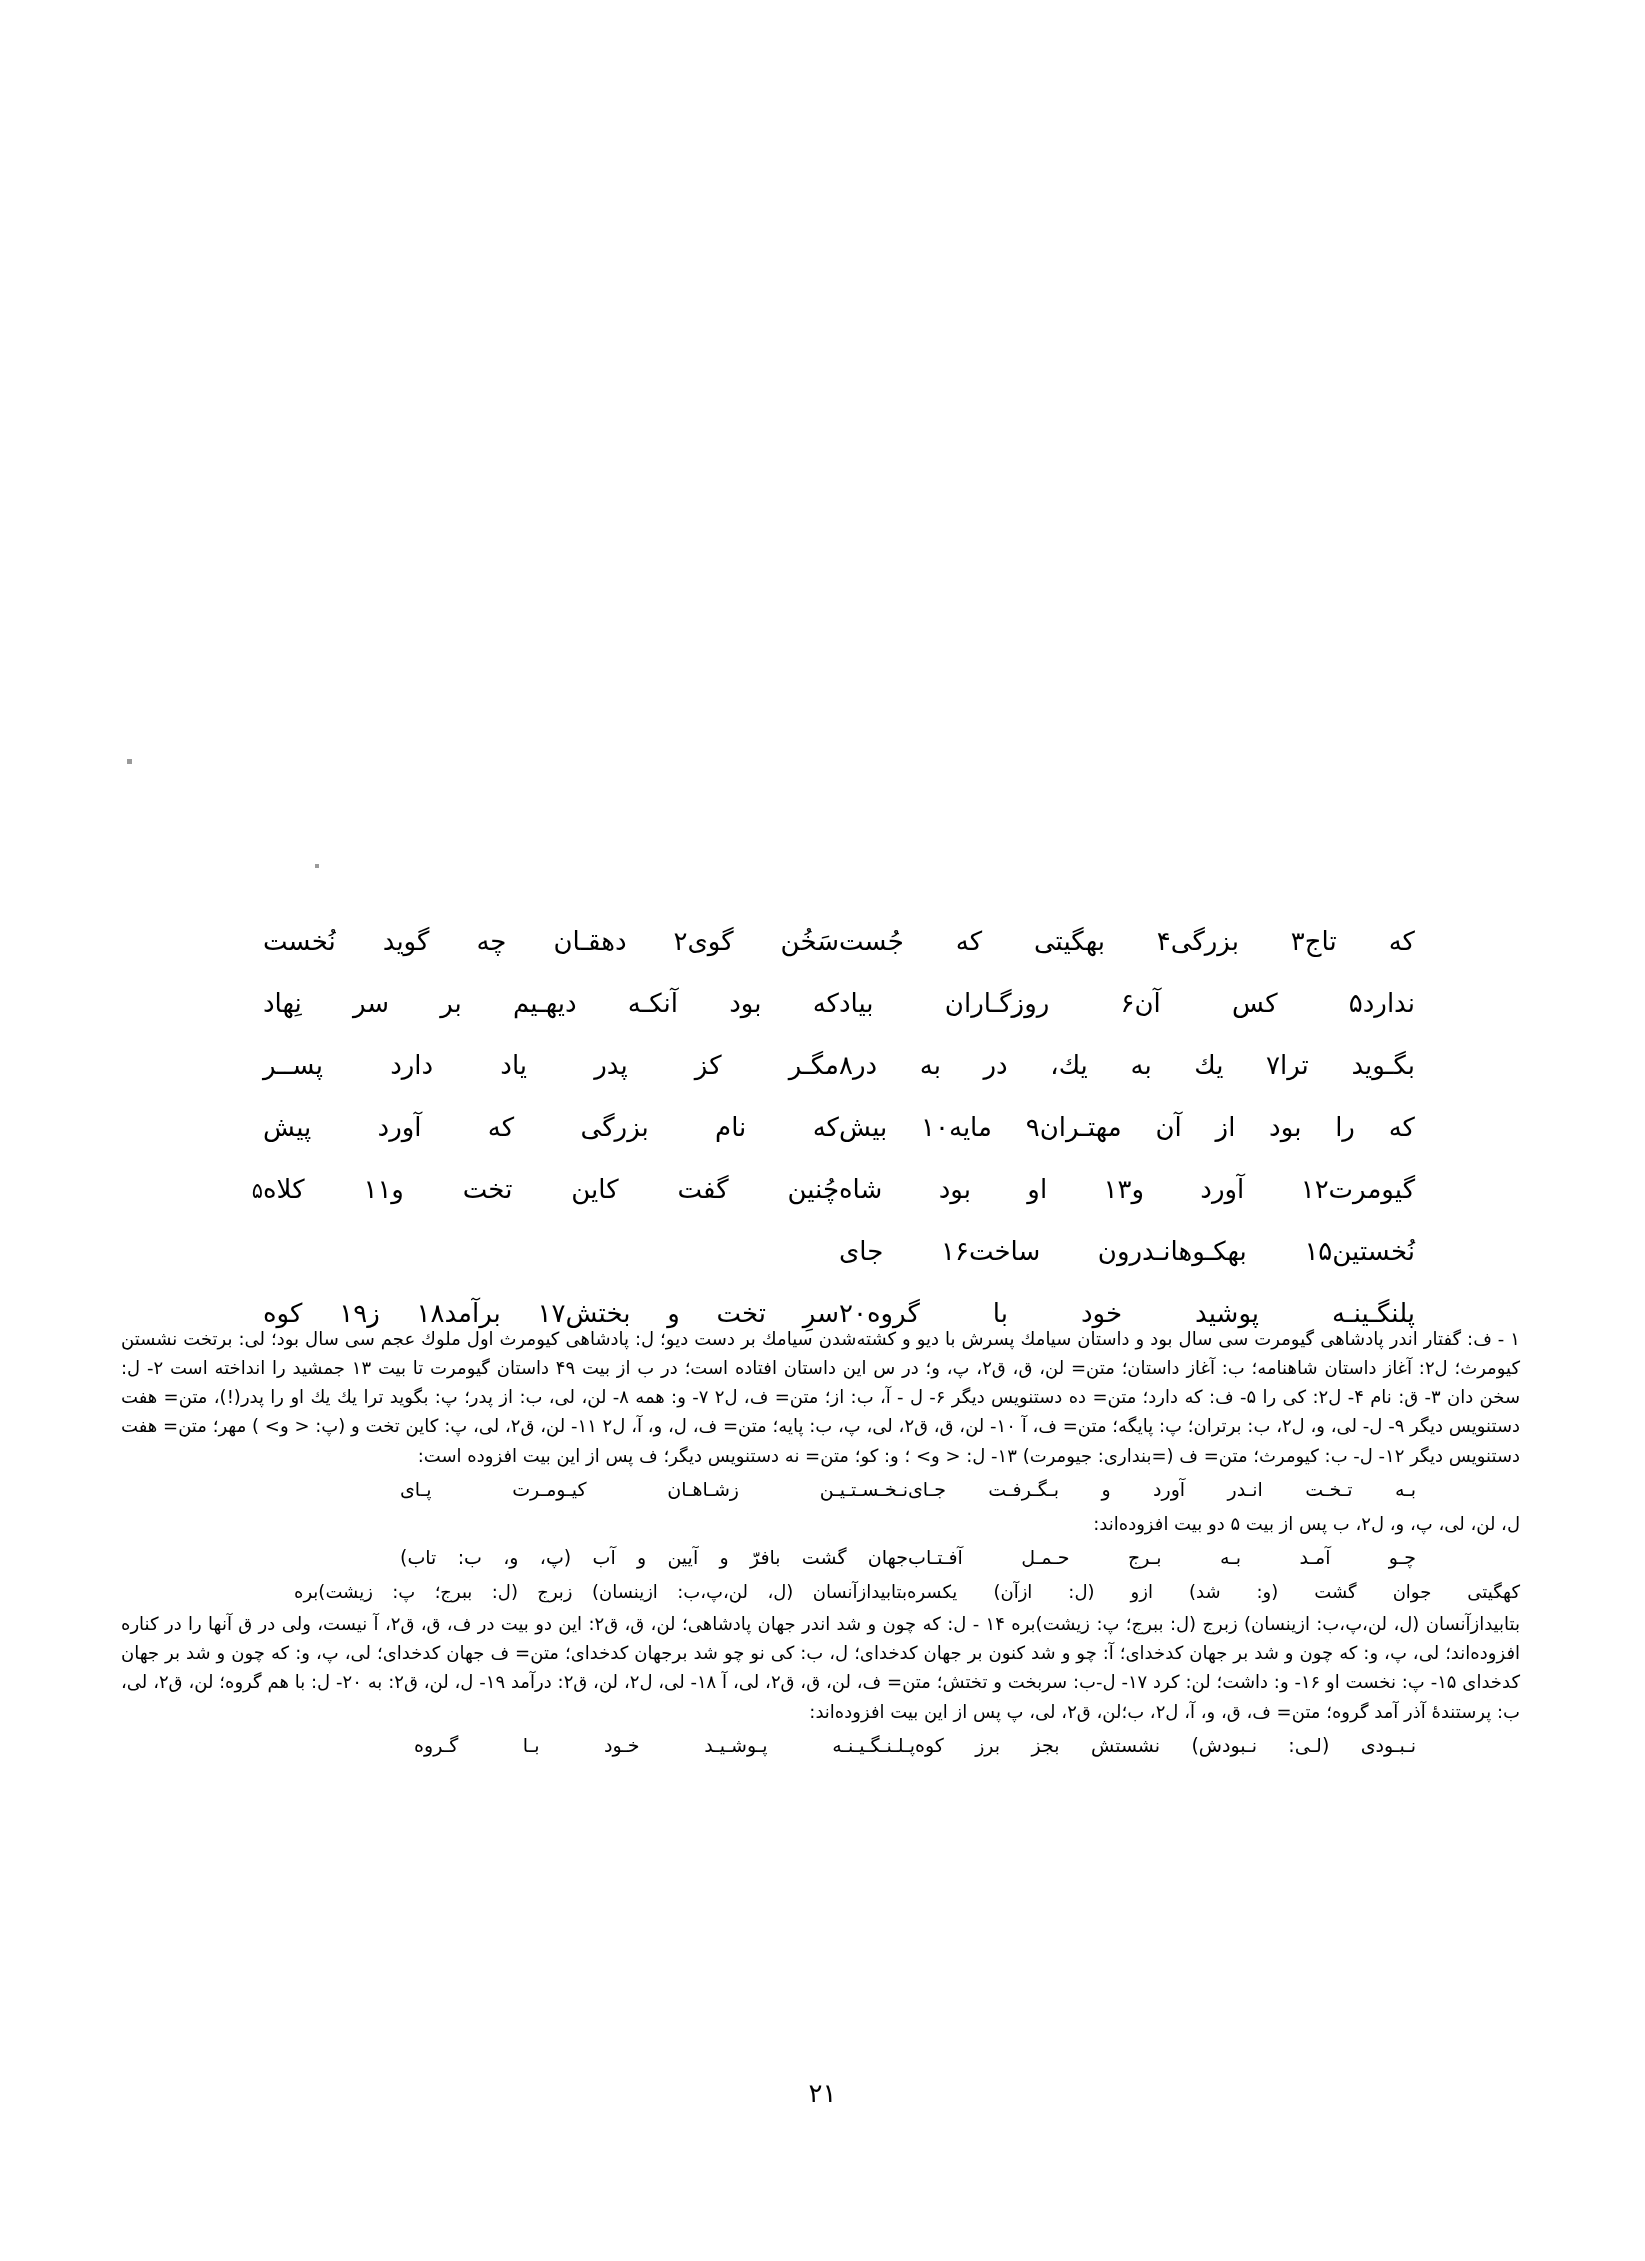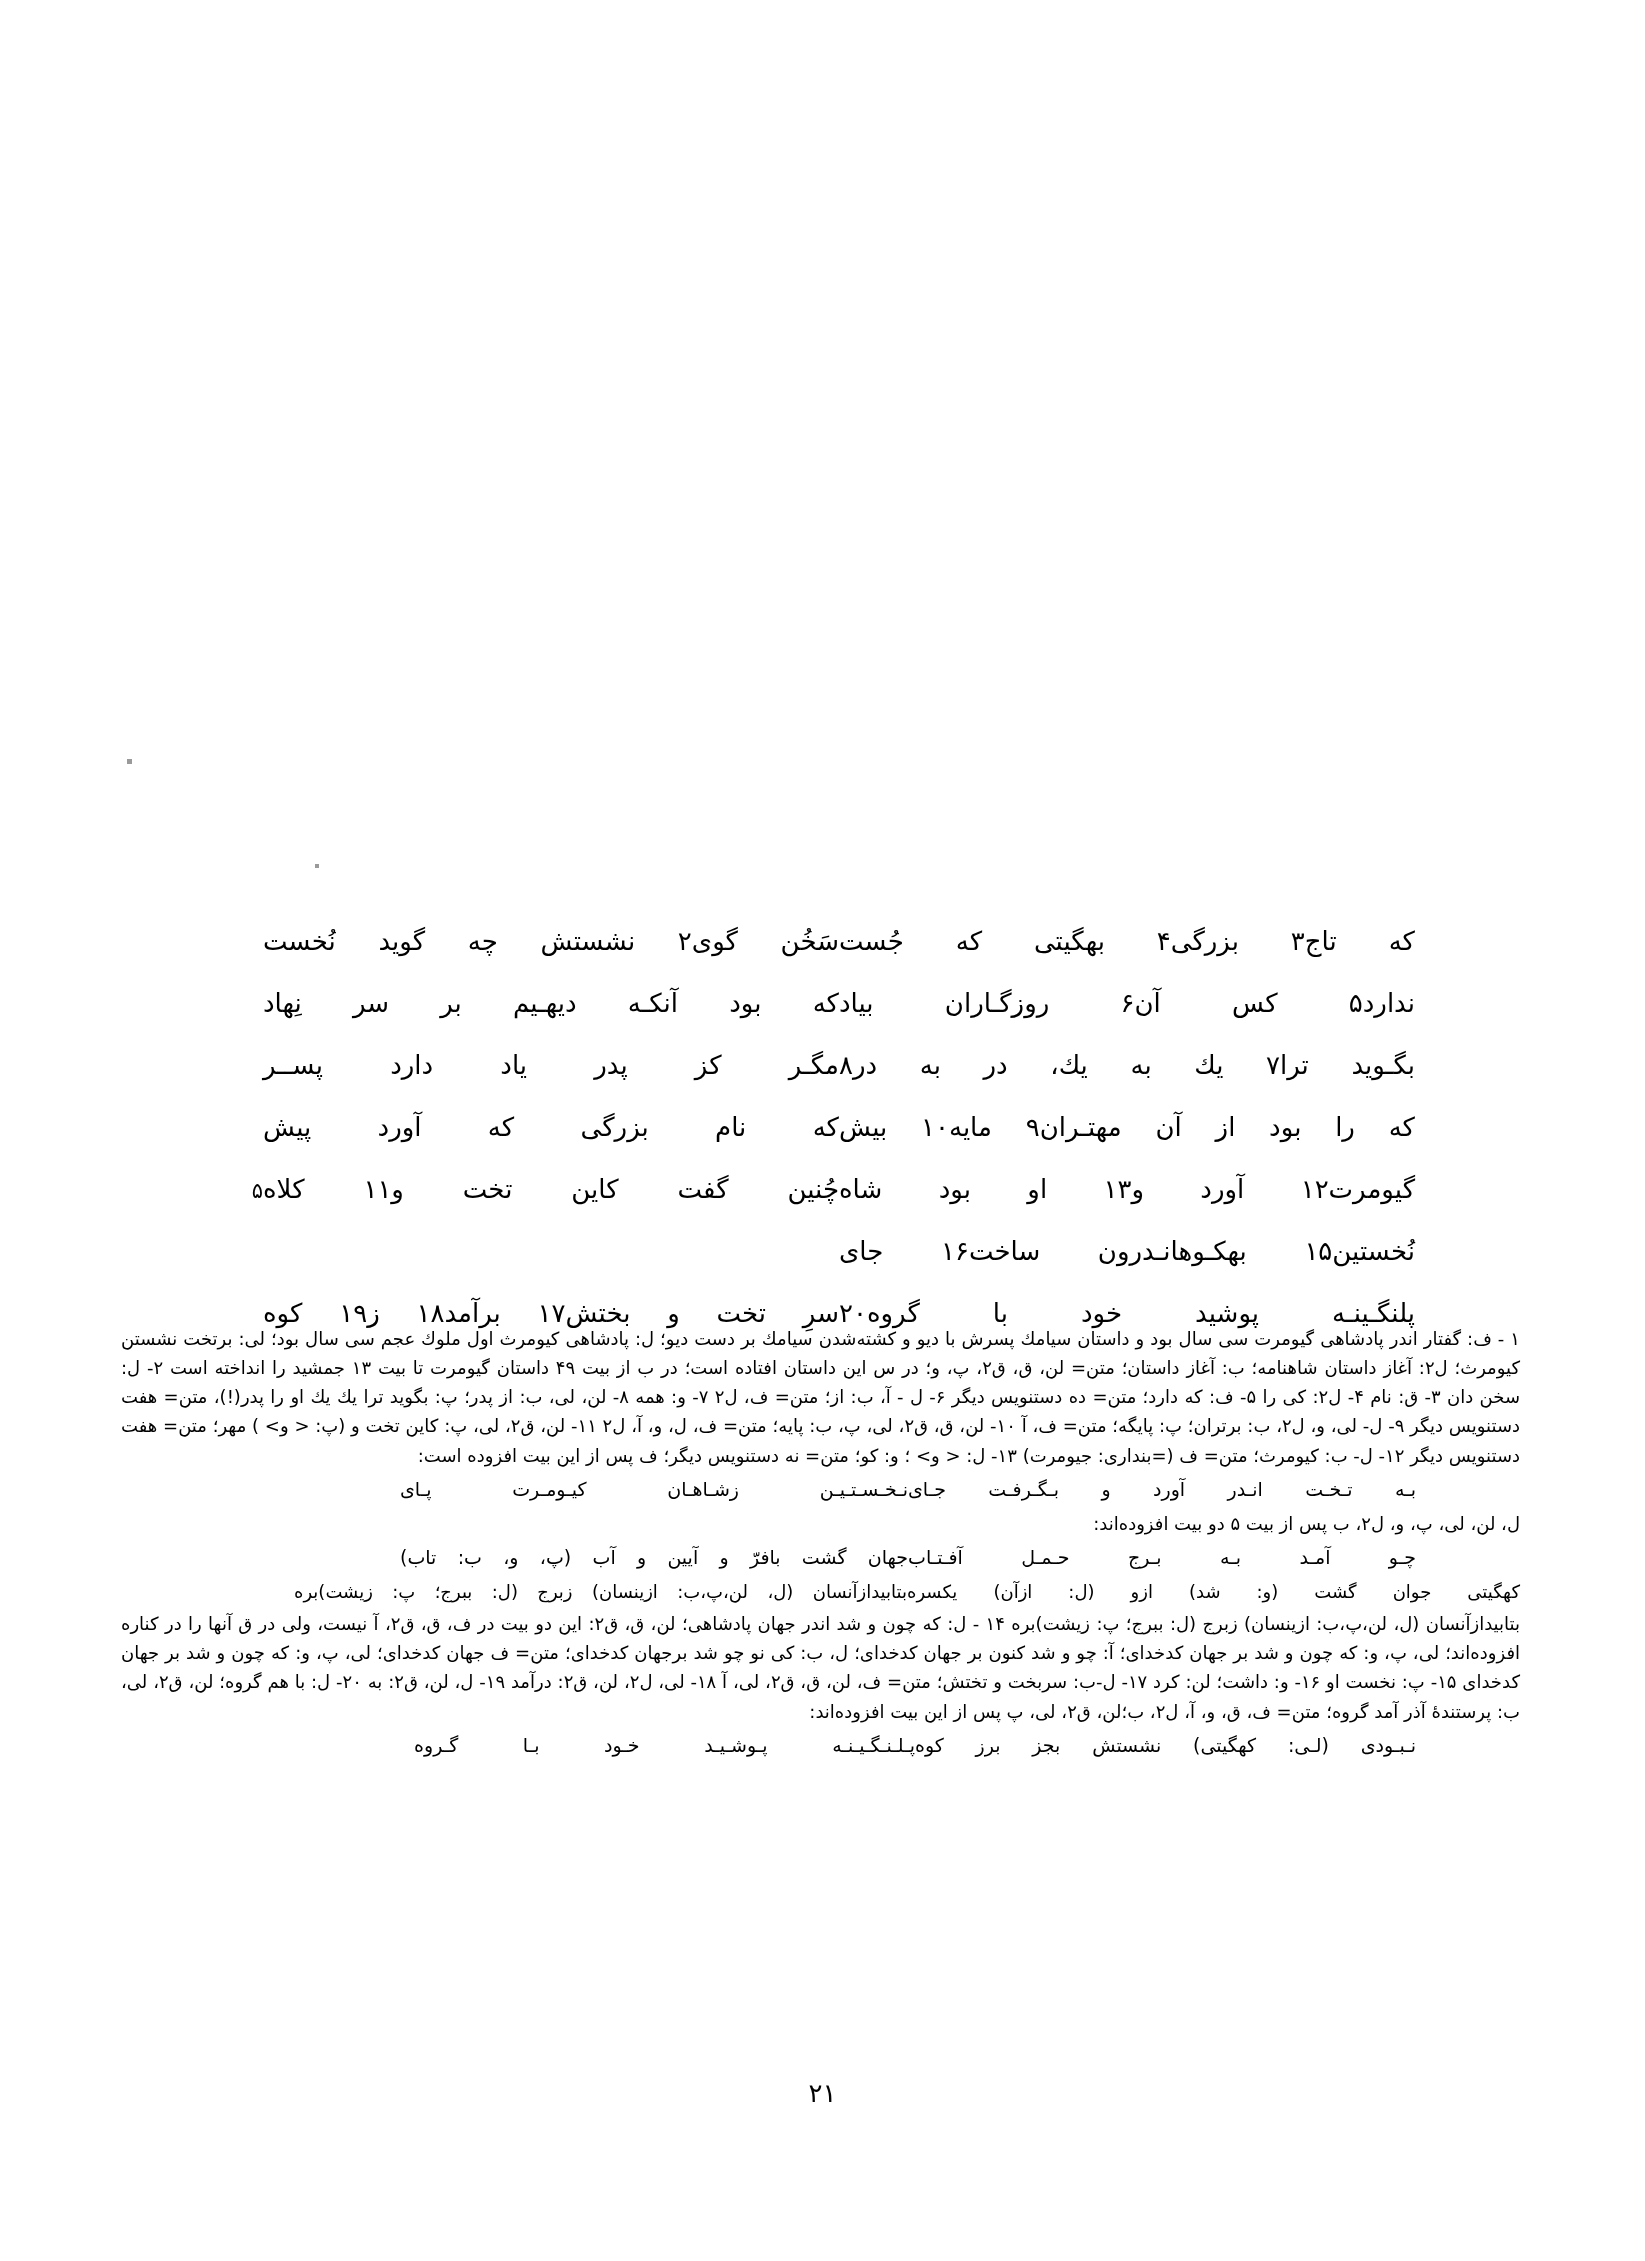"سَخُن گوی۲ نشستش چه گوید" div.hemistich { text: نشستش -> دهقـان }
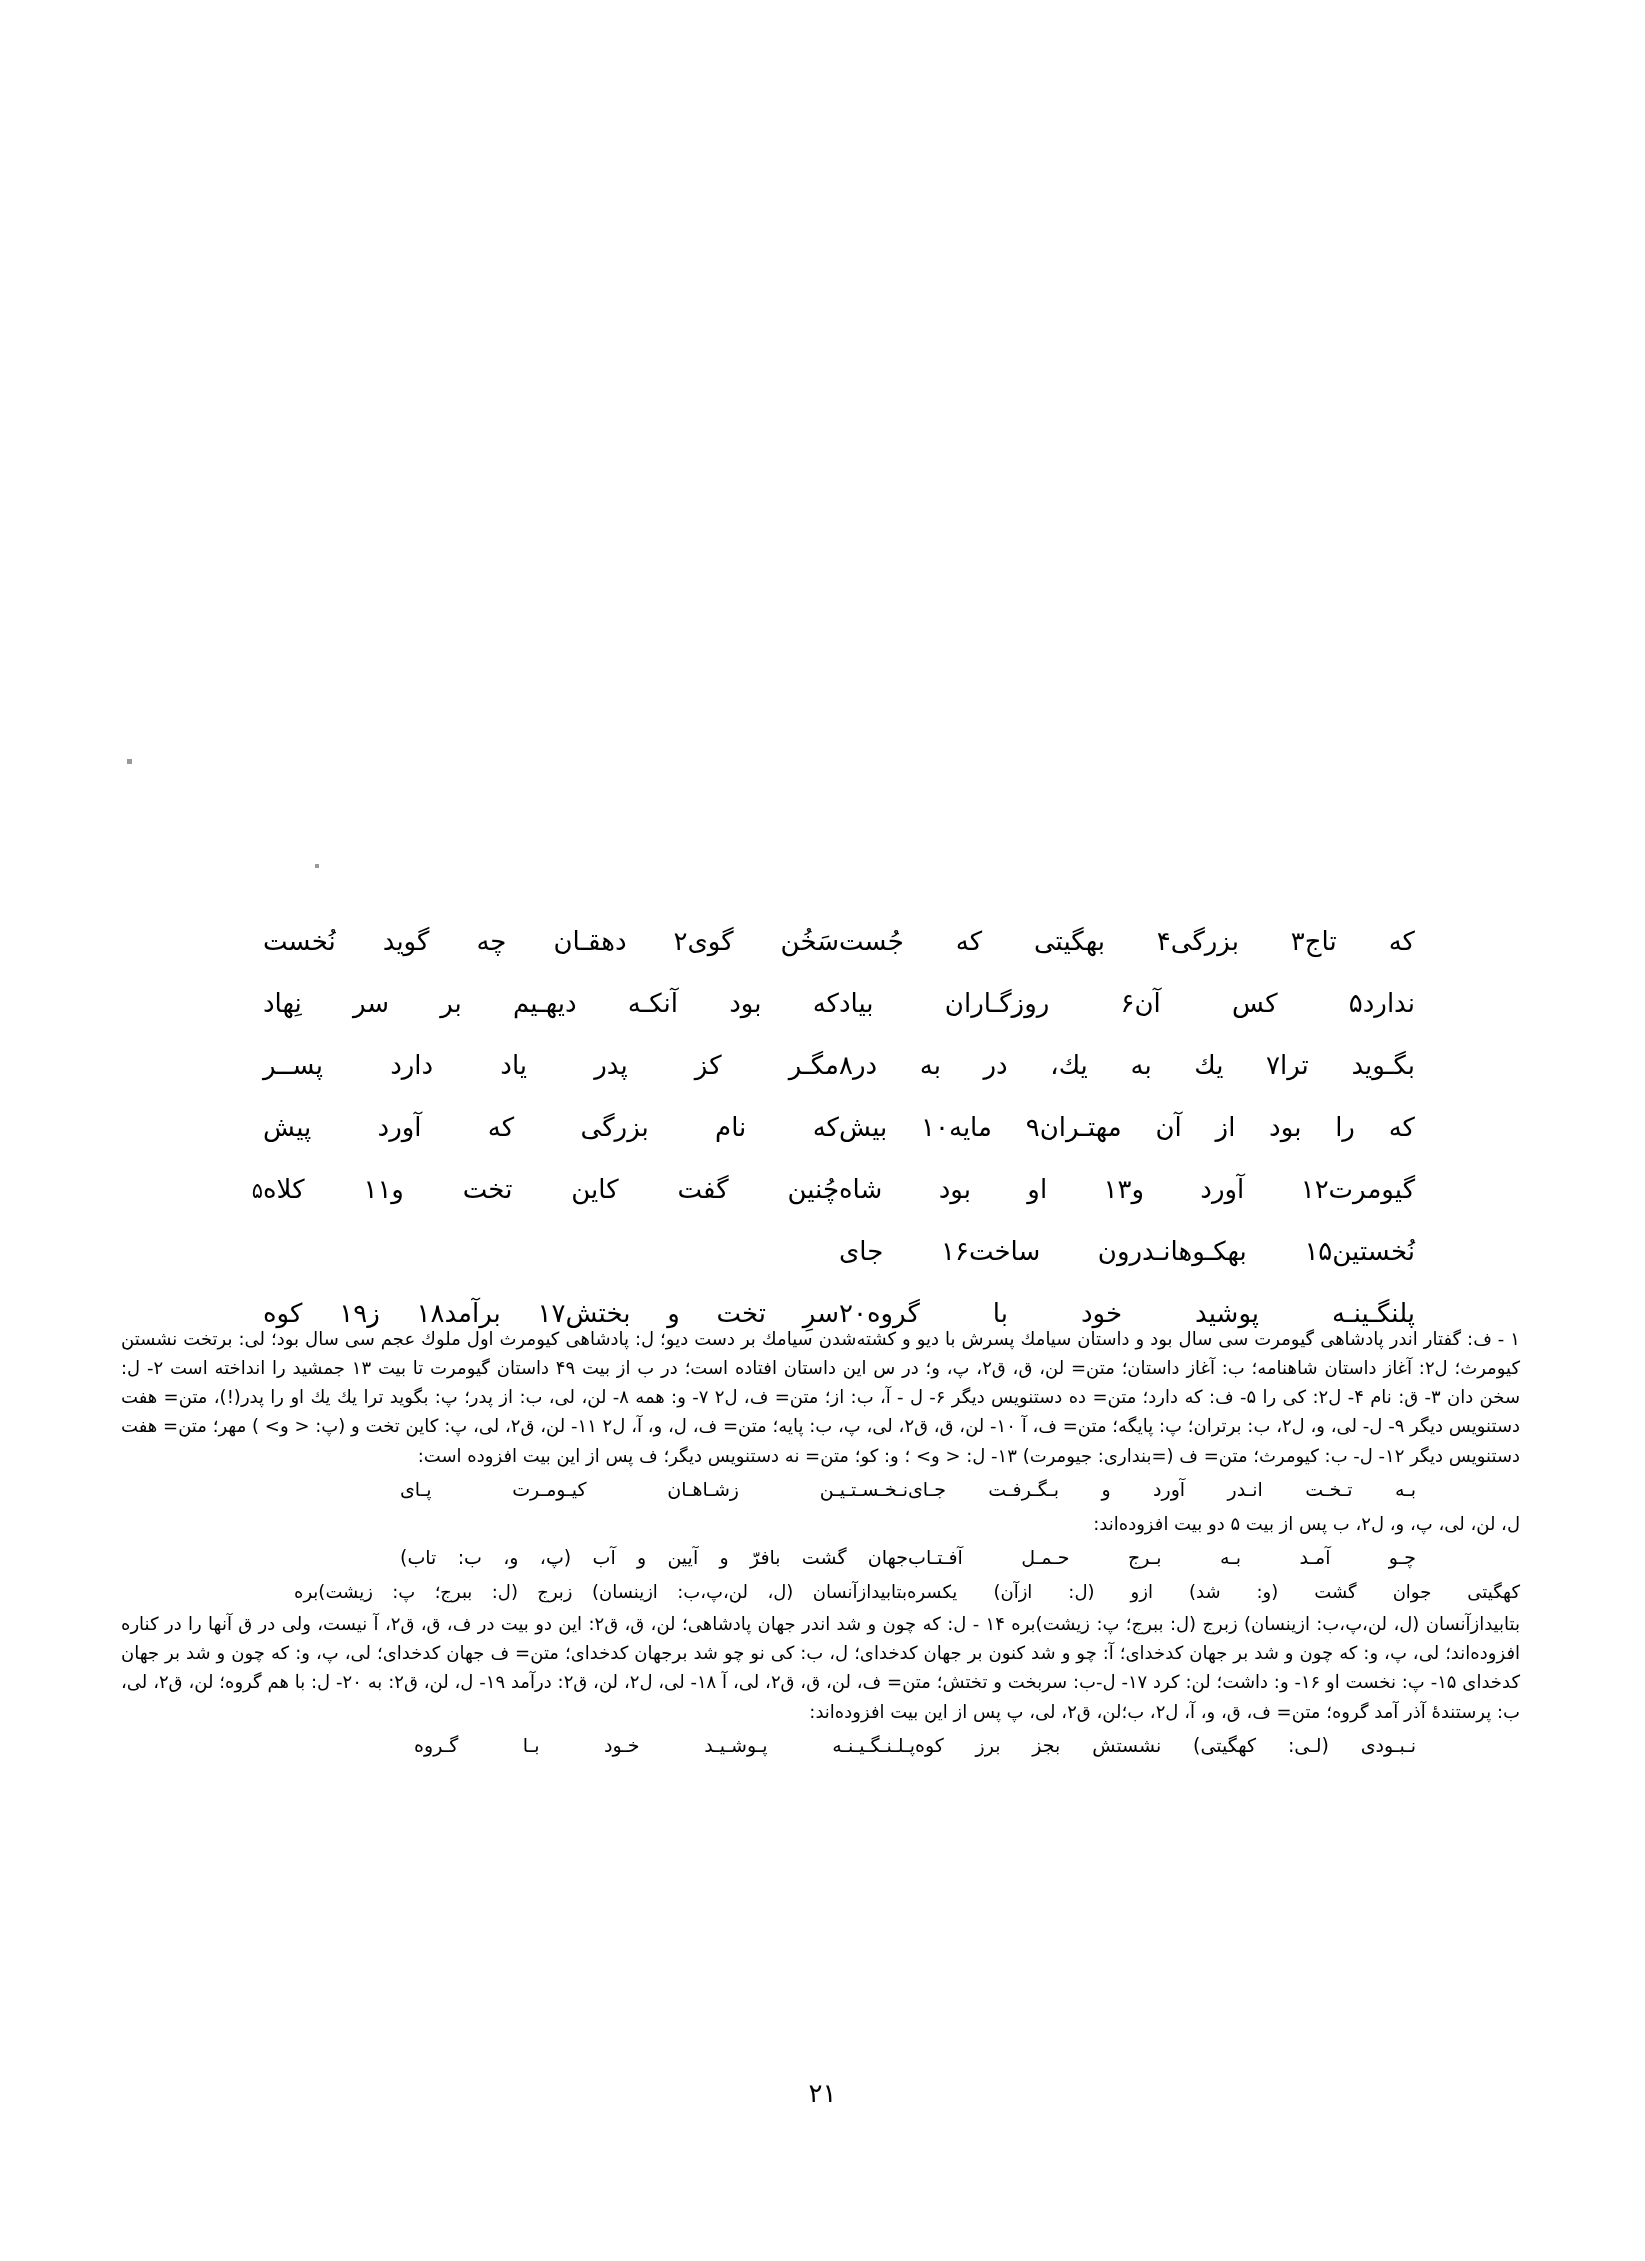"نـبـودی (لـی: کهگیتی) نشستش بجز" div.iv { text: کهگیتی -> نـبودش }
